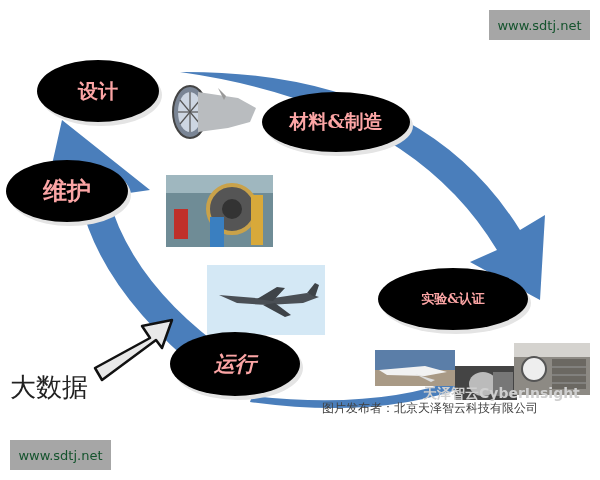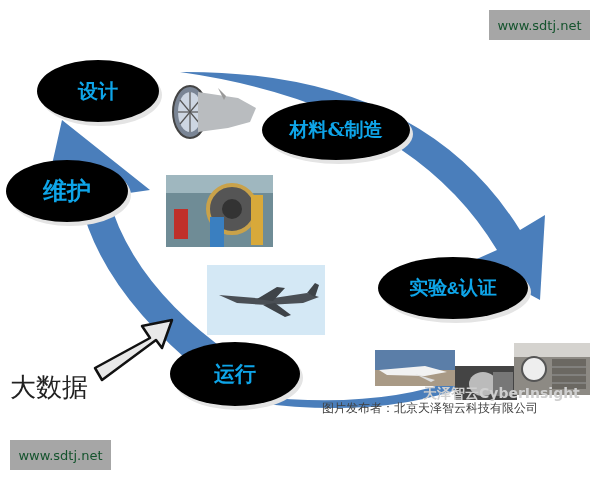"设计" .node { color: #0ea5e9 -> #fca5a5 }
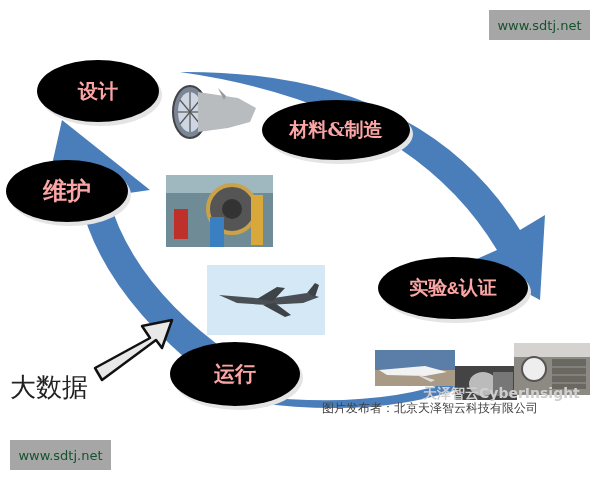"材料&制造" div.node { top: 100px -> 92px }
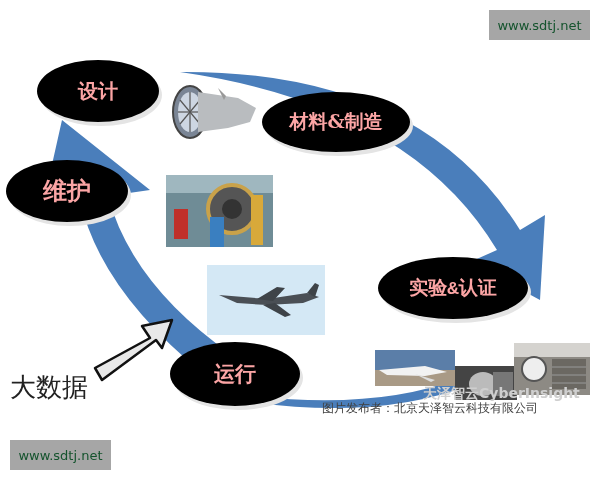"实验&认证" div.node { font-family: Liberation Mono, monospace -> none; font-size: 19px -> 13px; top: 257px -> 268px }
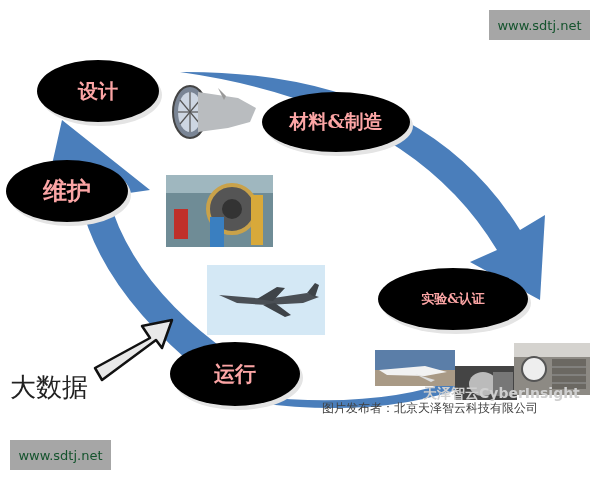"运行" div.node { font-style: none -> italic; top: 342px -> 332px }
